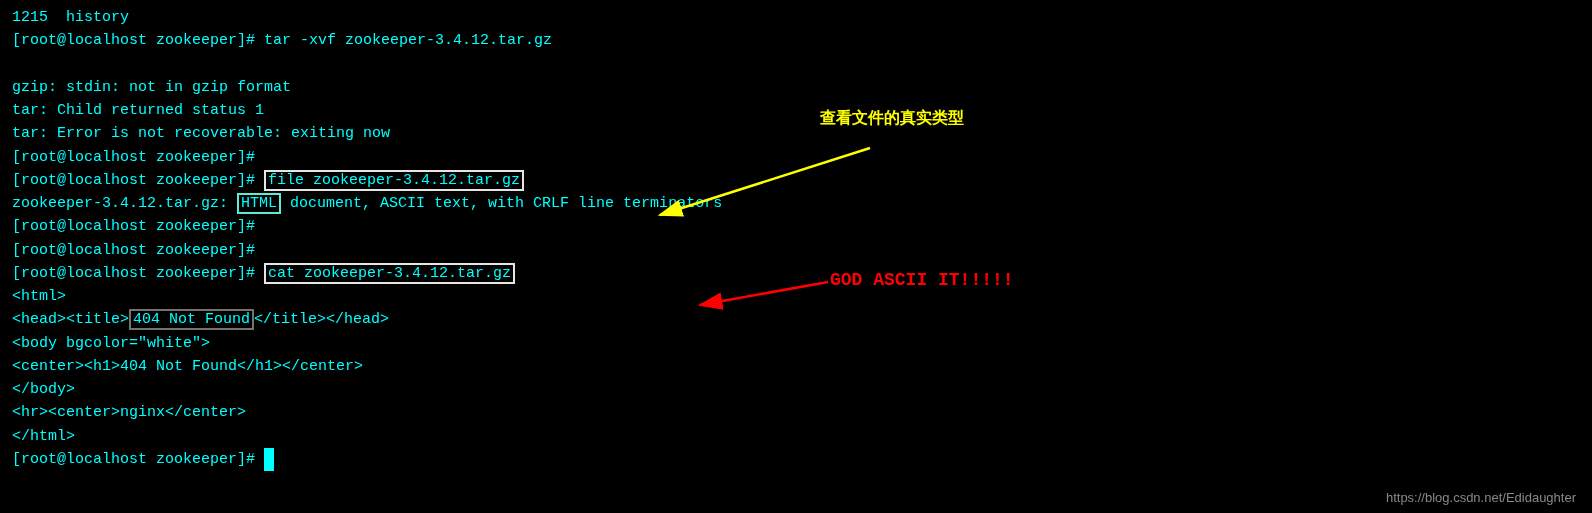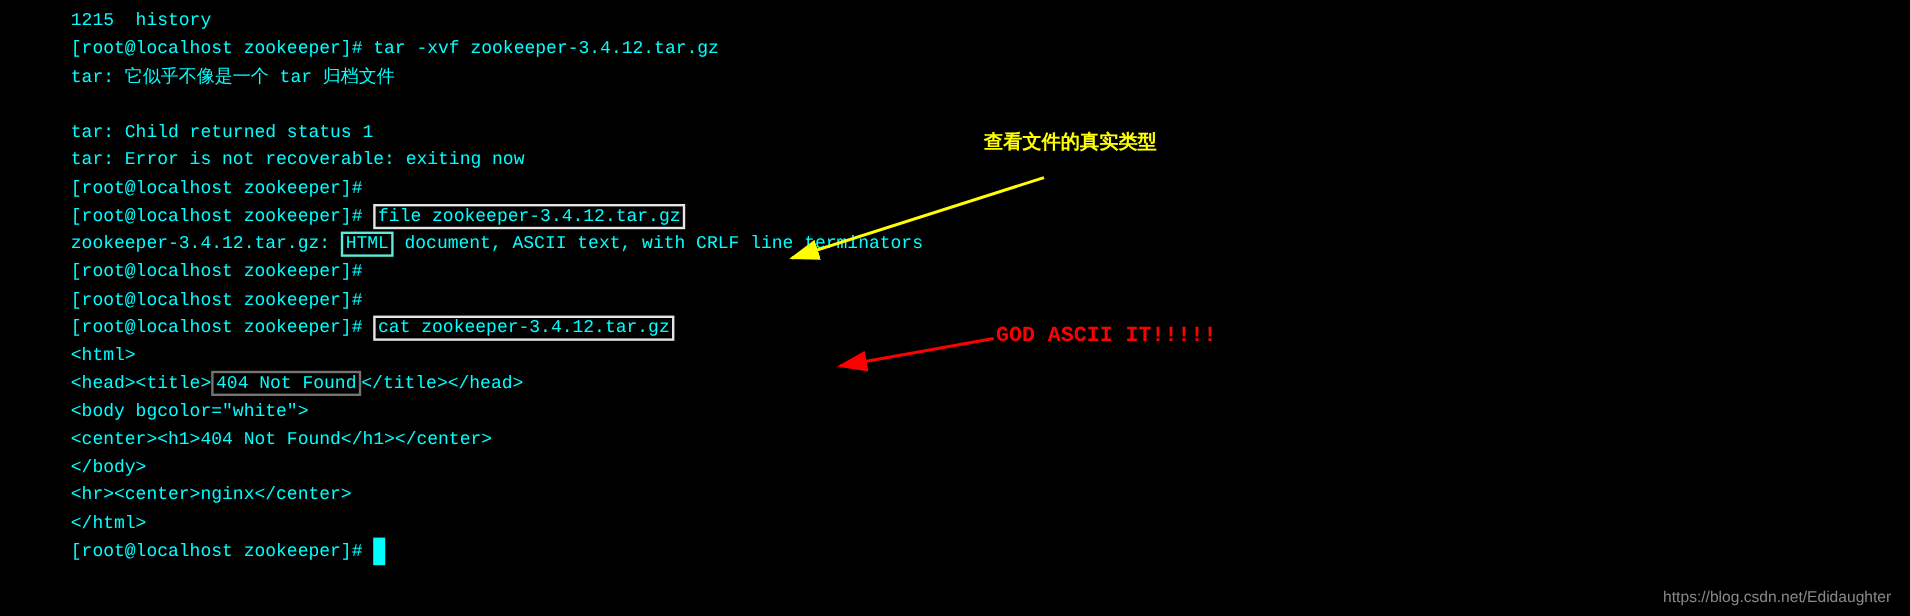"1215 history" .line { margin-left: 47px -> none }
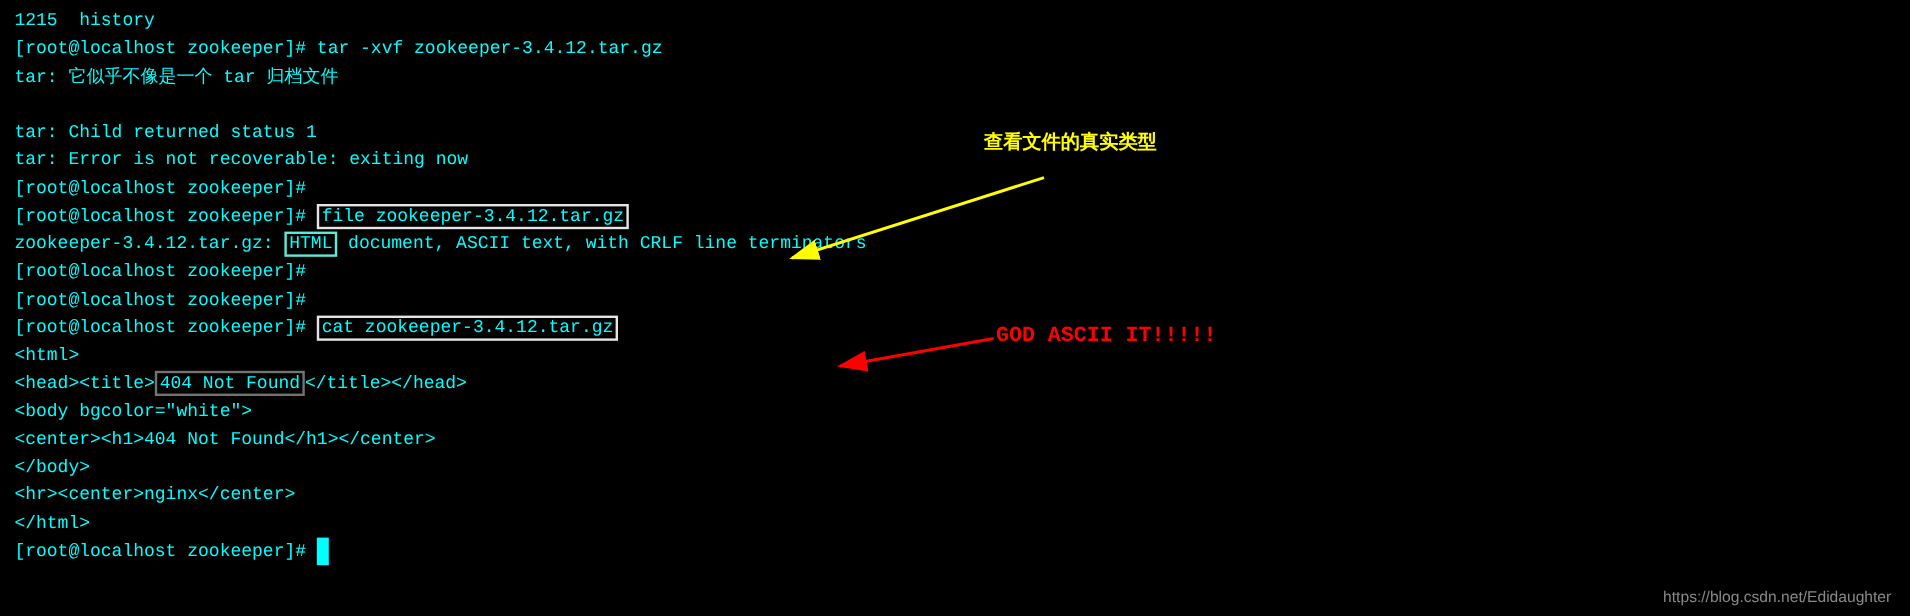"tar: 它似乎不像是一个 tar 归档文件" span.line { html: <span>tar: 它似乎不像是一个 tar 归档文件</span> -> none }
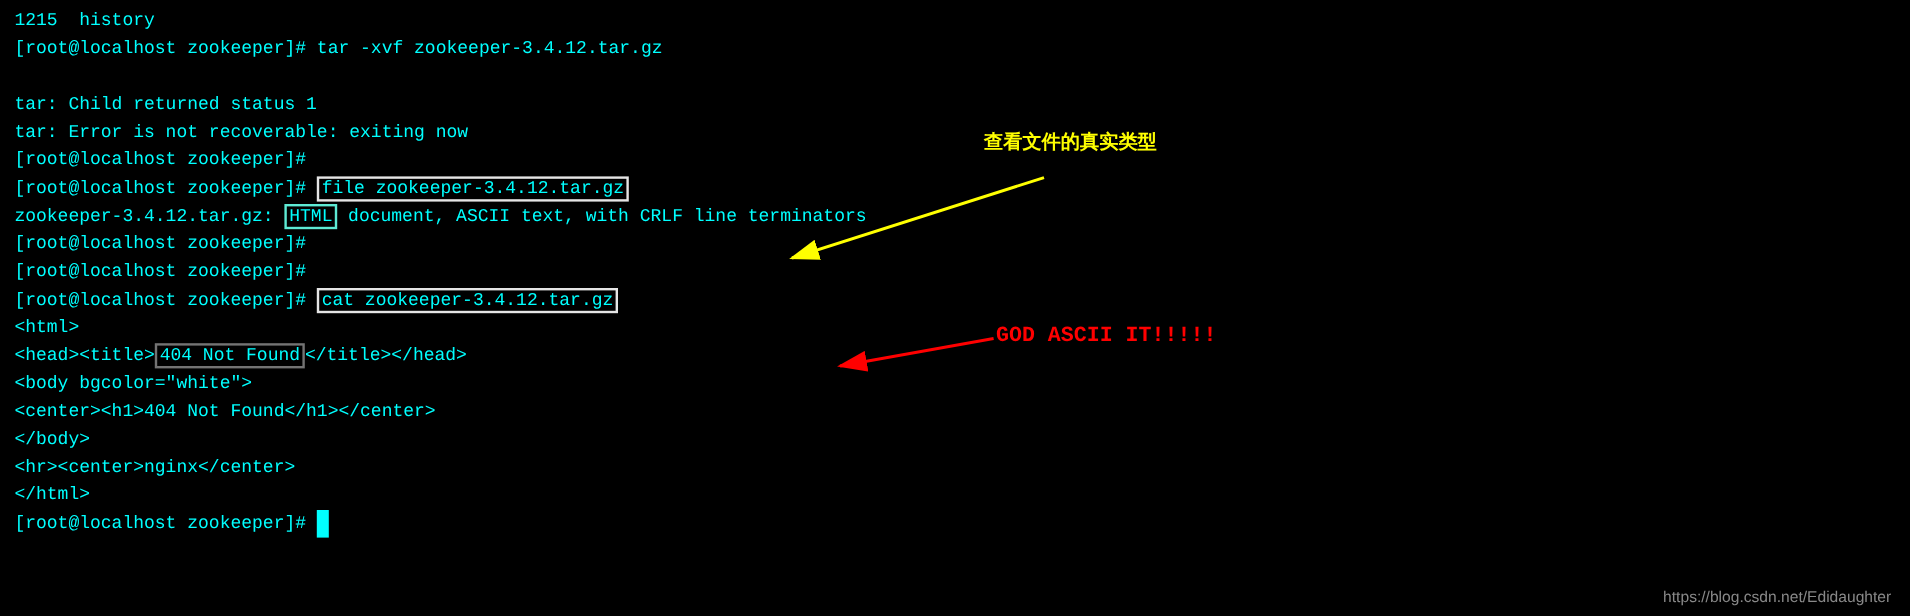"gzip: stdin: not in gzip" span.line { html: none -> <span>gzip: stdin: not in gzip format</span> }
